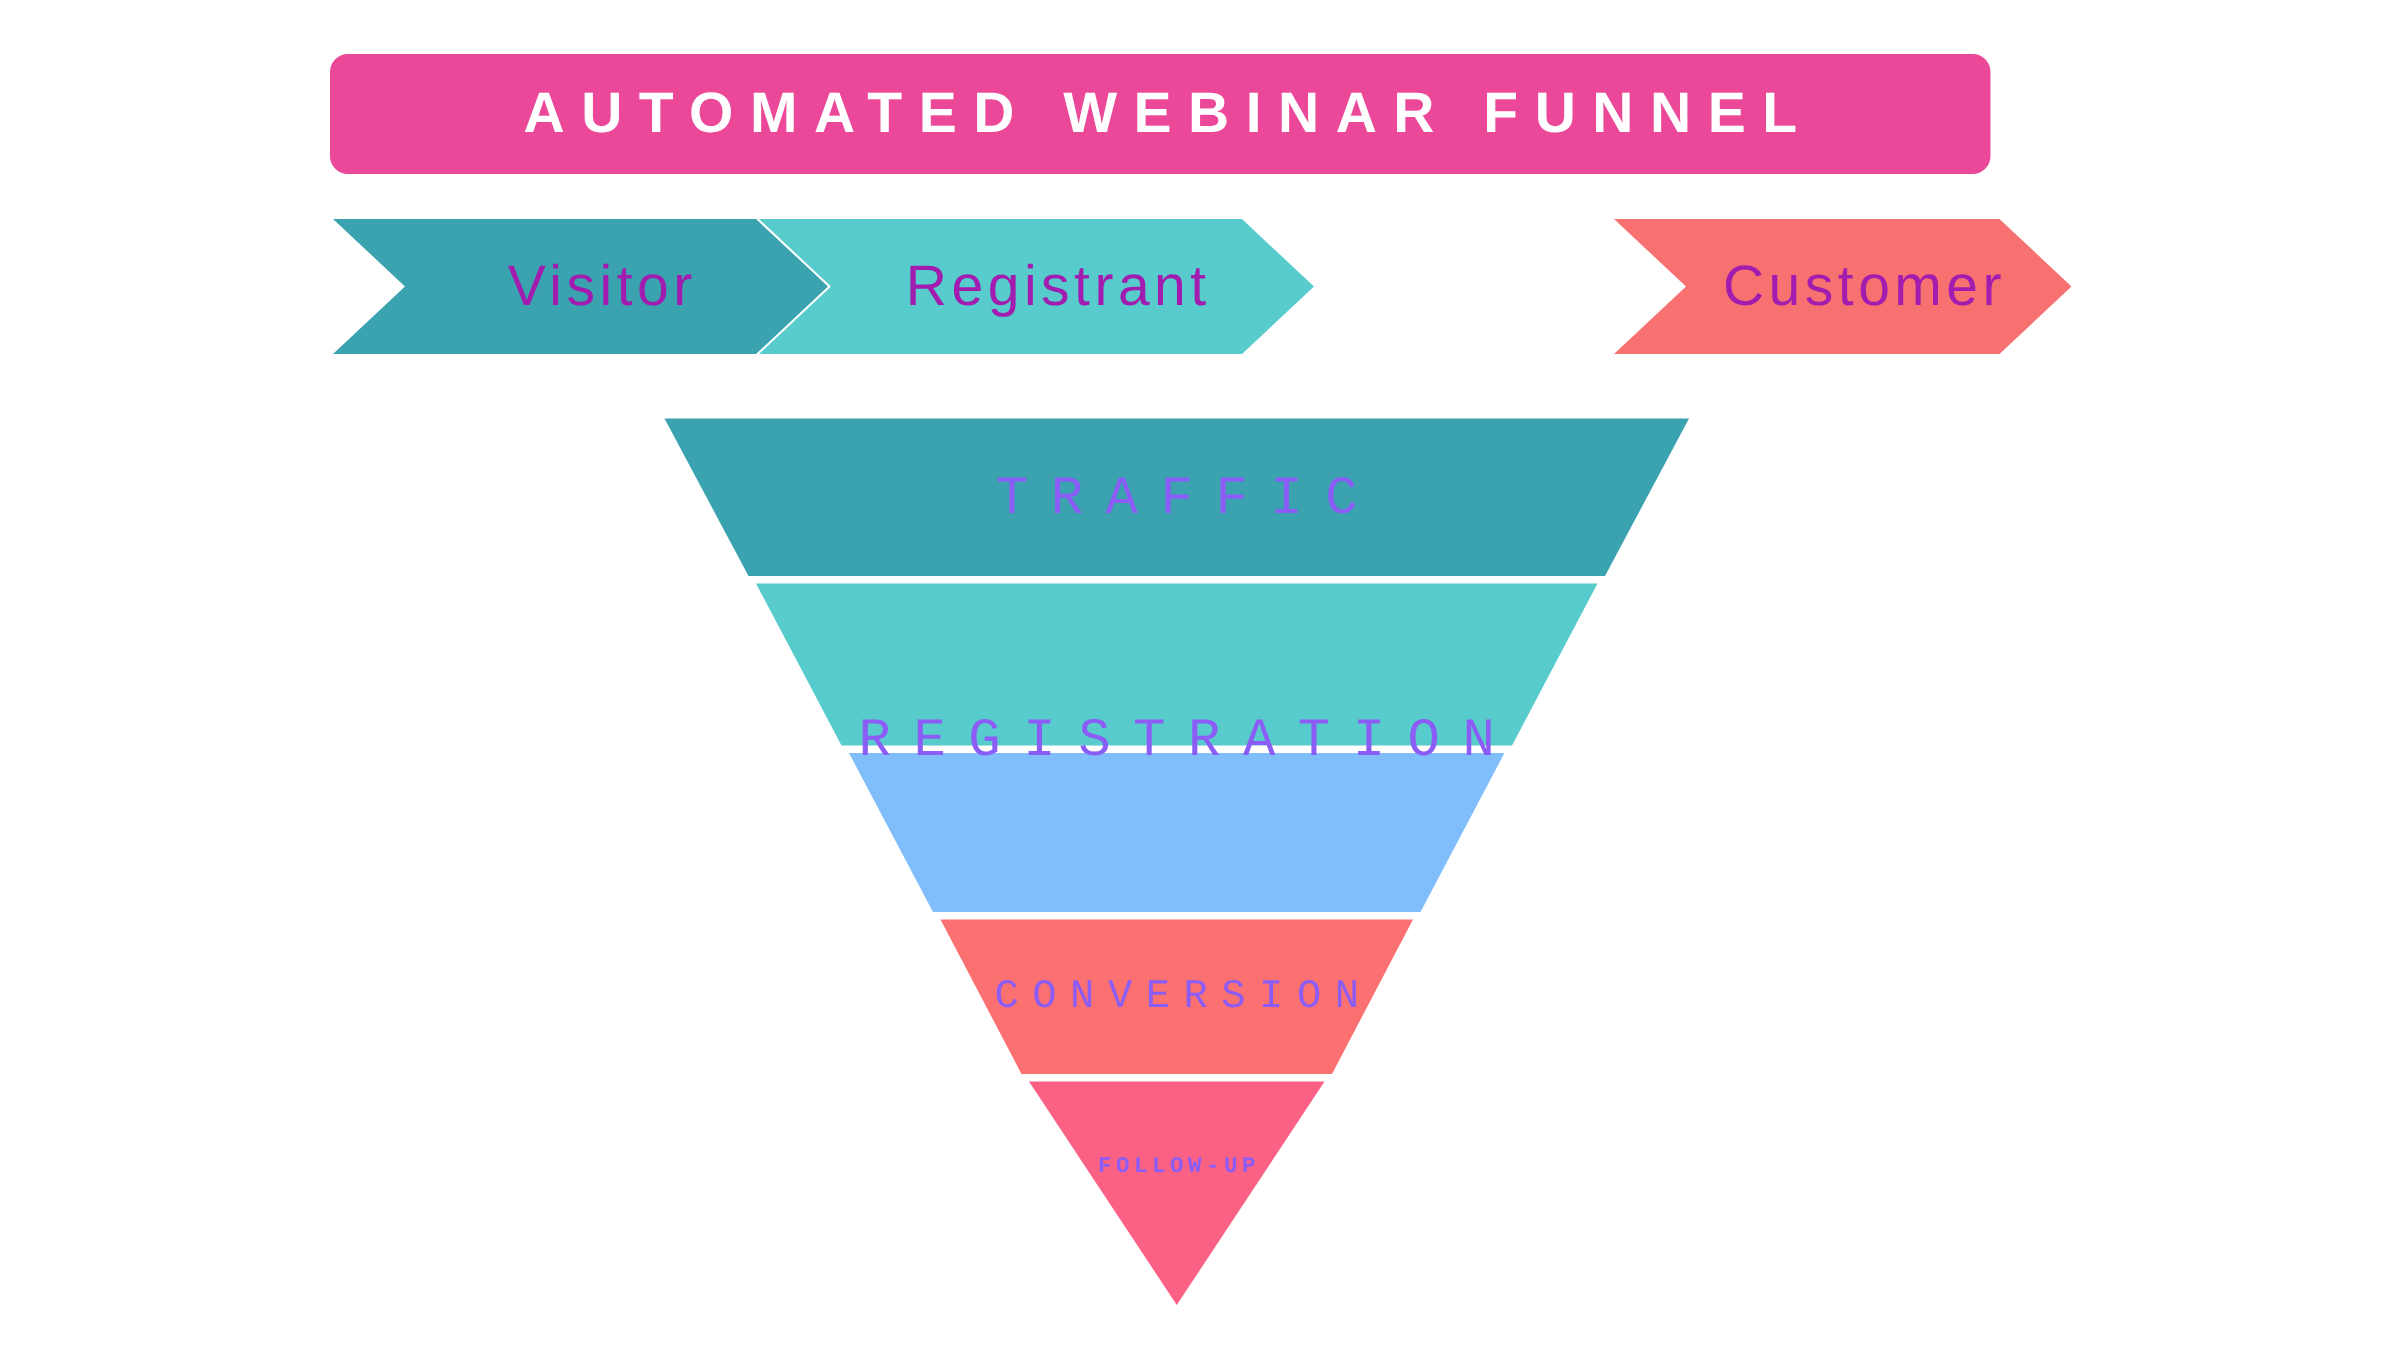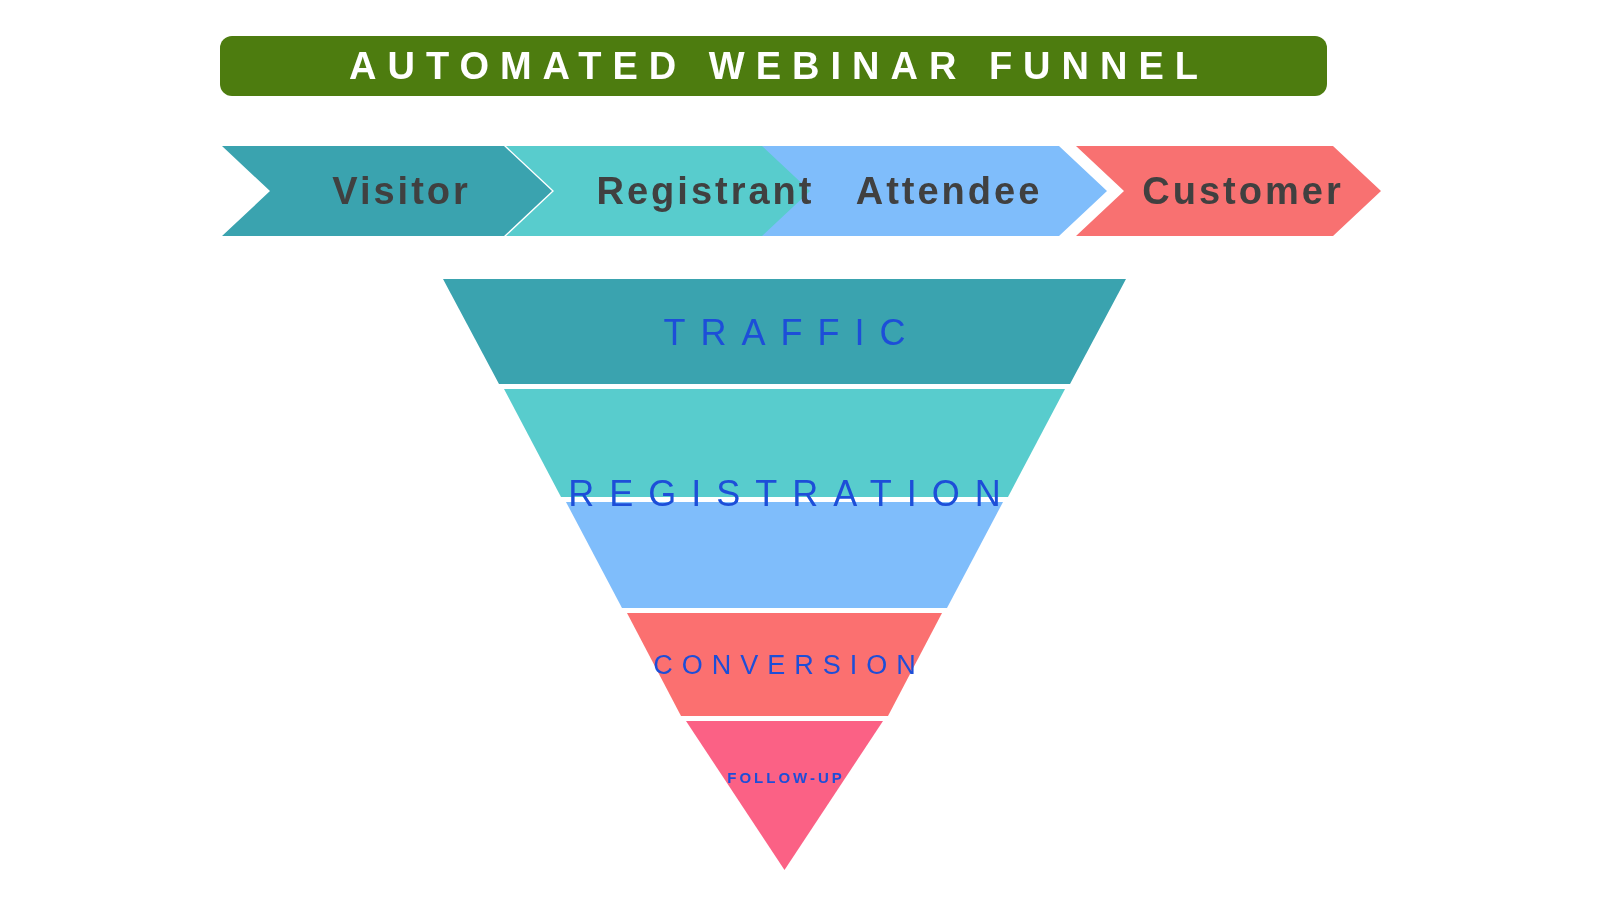"AUTOMATED WEBINAR FUNNEL" #title-banner { background: #4d7c0f -> #ec4899; height: 60px -> 80px }
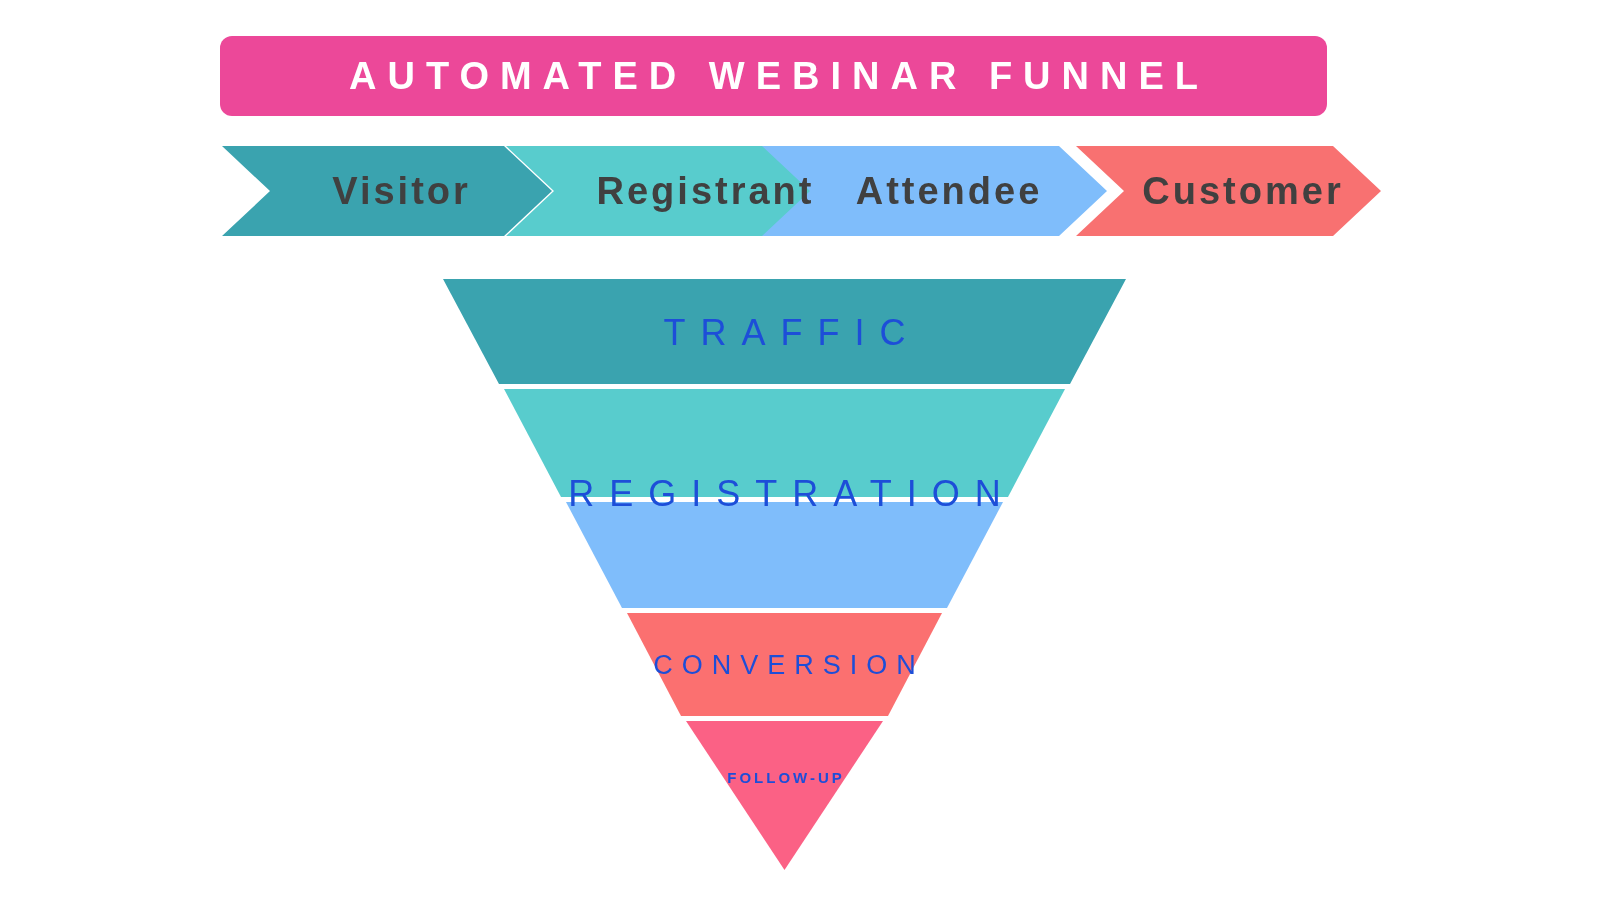"Visitor" .stage-chevron .stage-label { color: #404040 -> #a21caf; font-weight: 700 -> 400 }
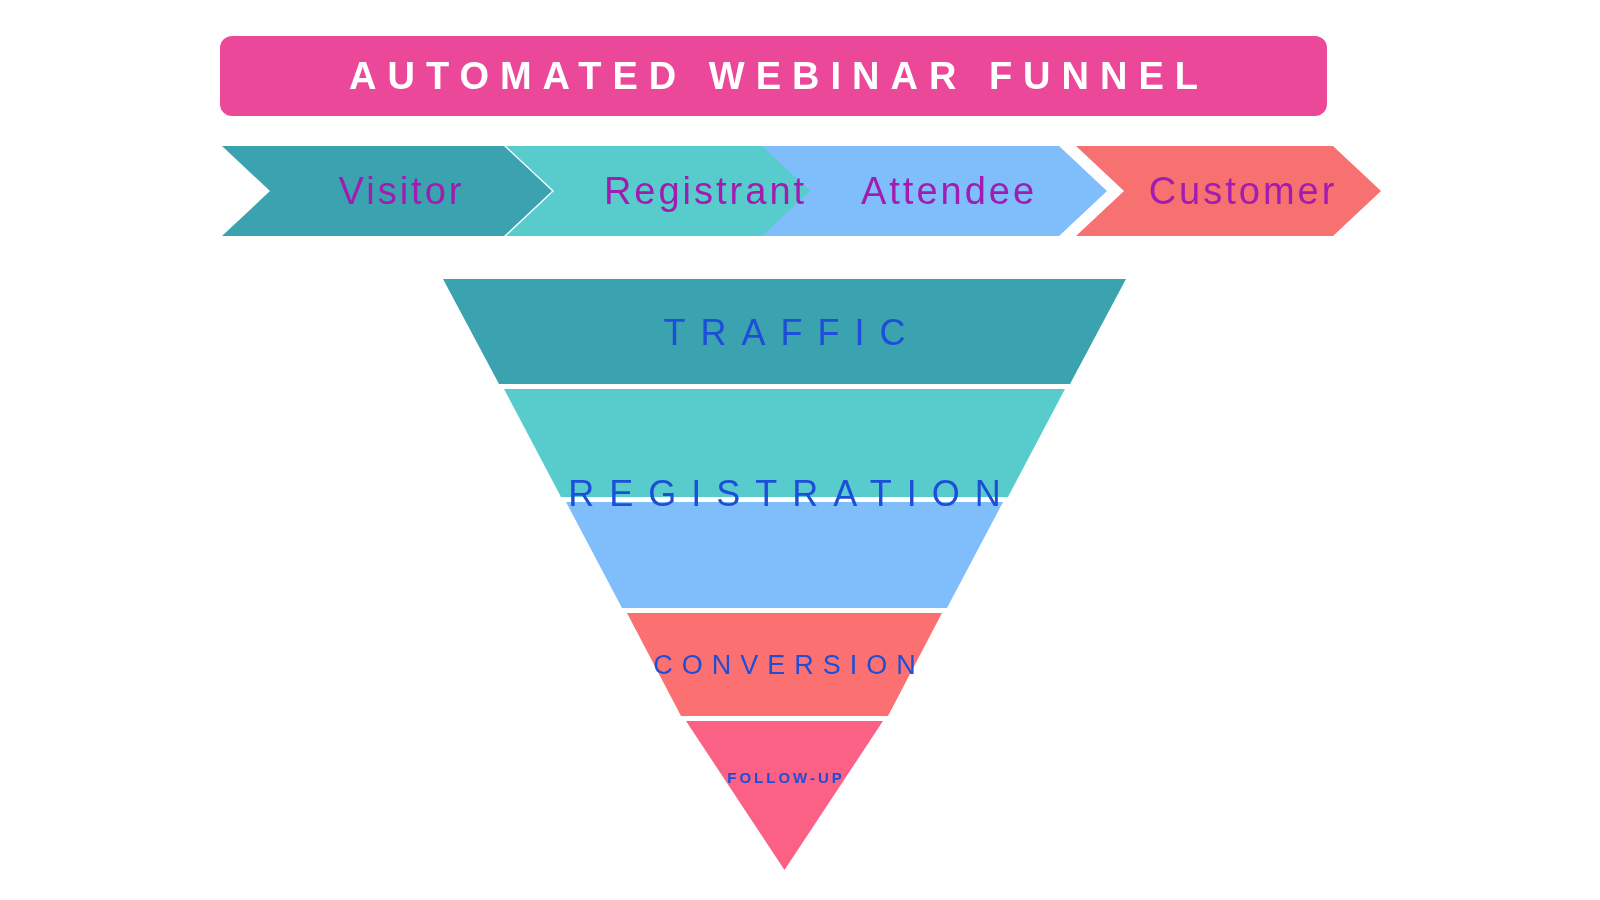"Attendee" div.stage-chevron { html: <div> <svg> <polygon></polygon> </svg> <span>Attendee</span> </div> -> none }
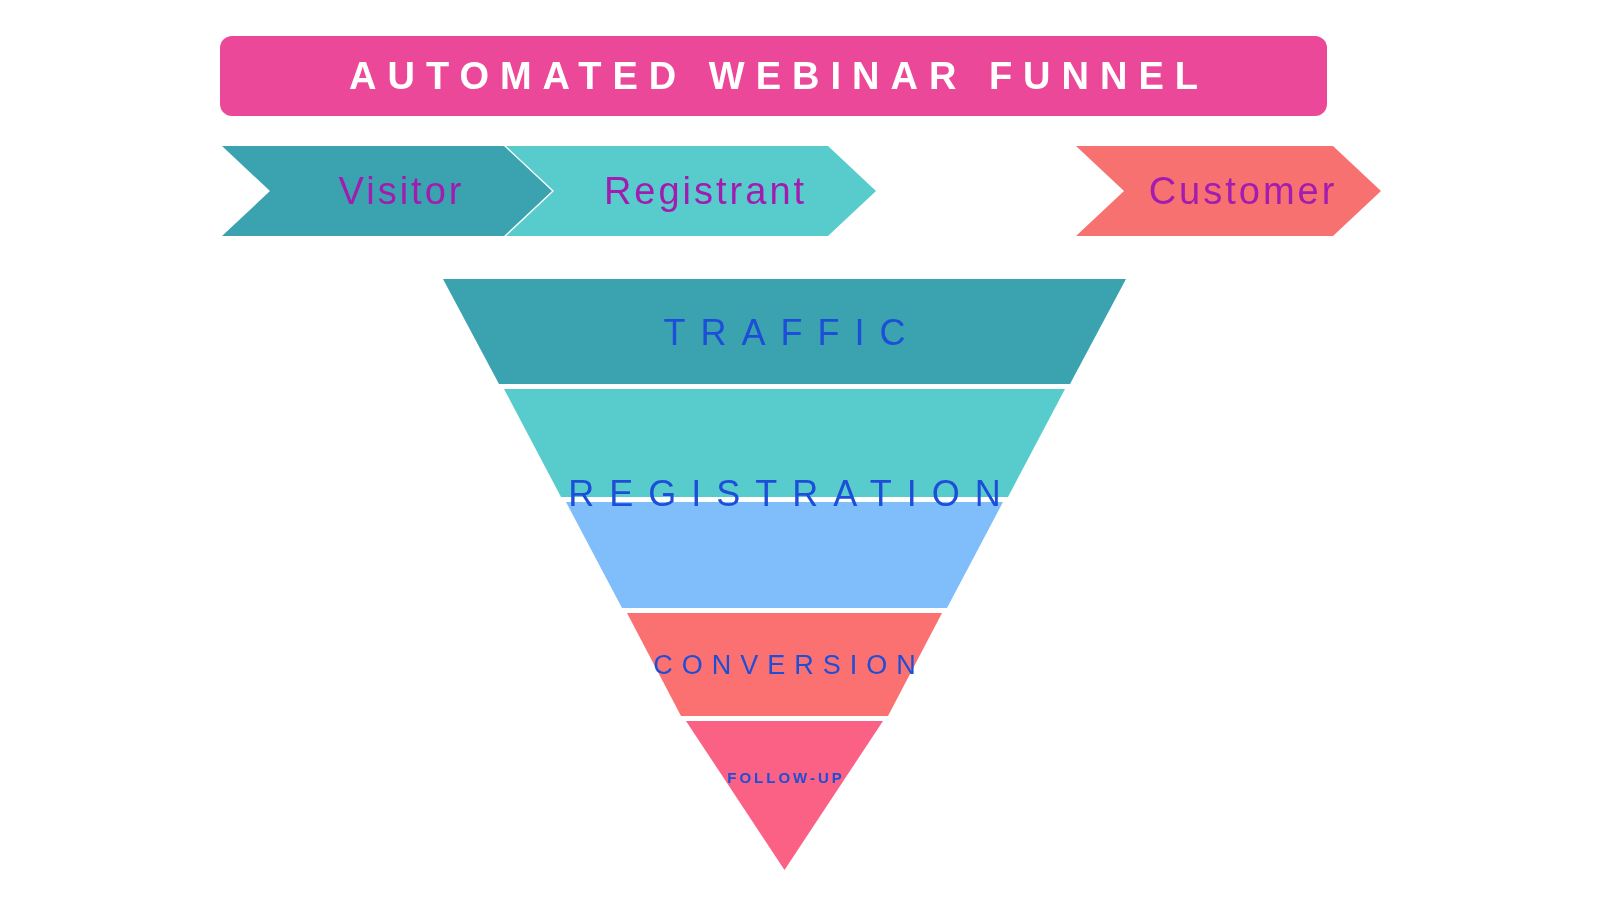"TRAFFIC" .funnel-band-label { color: #1d4ed8 -> #8b5cf6; font-family: Liberation Sans, sans-serif -> Liberation Mono, monospace }
